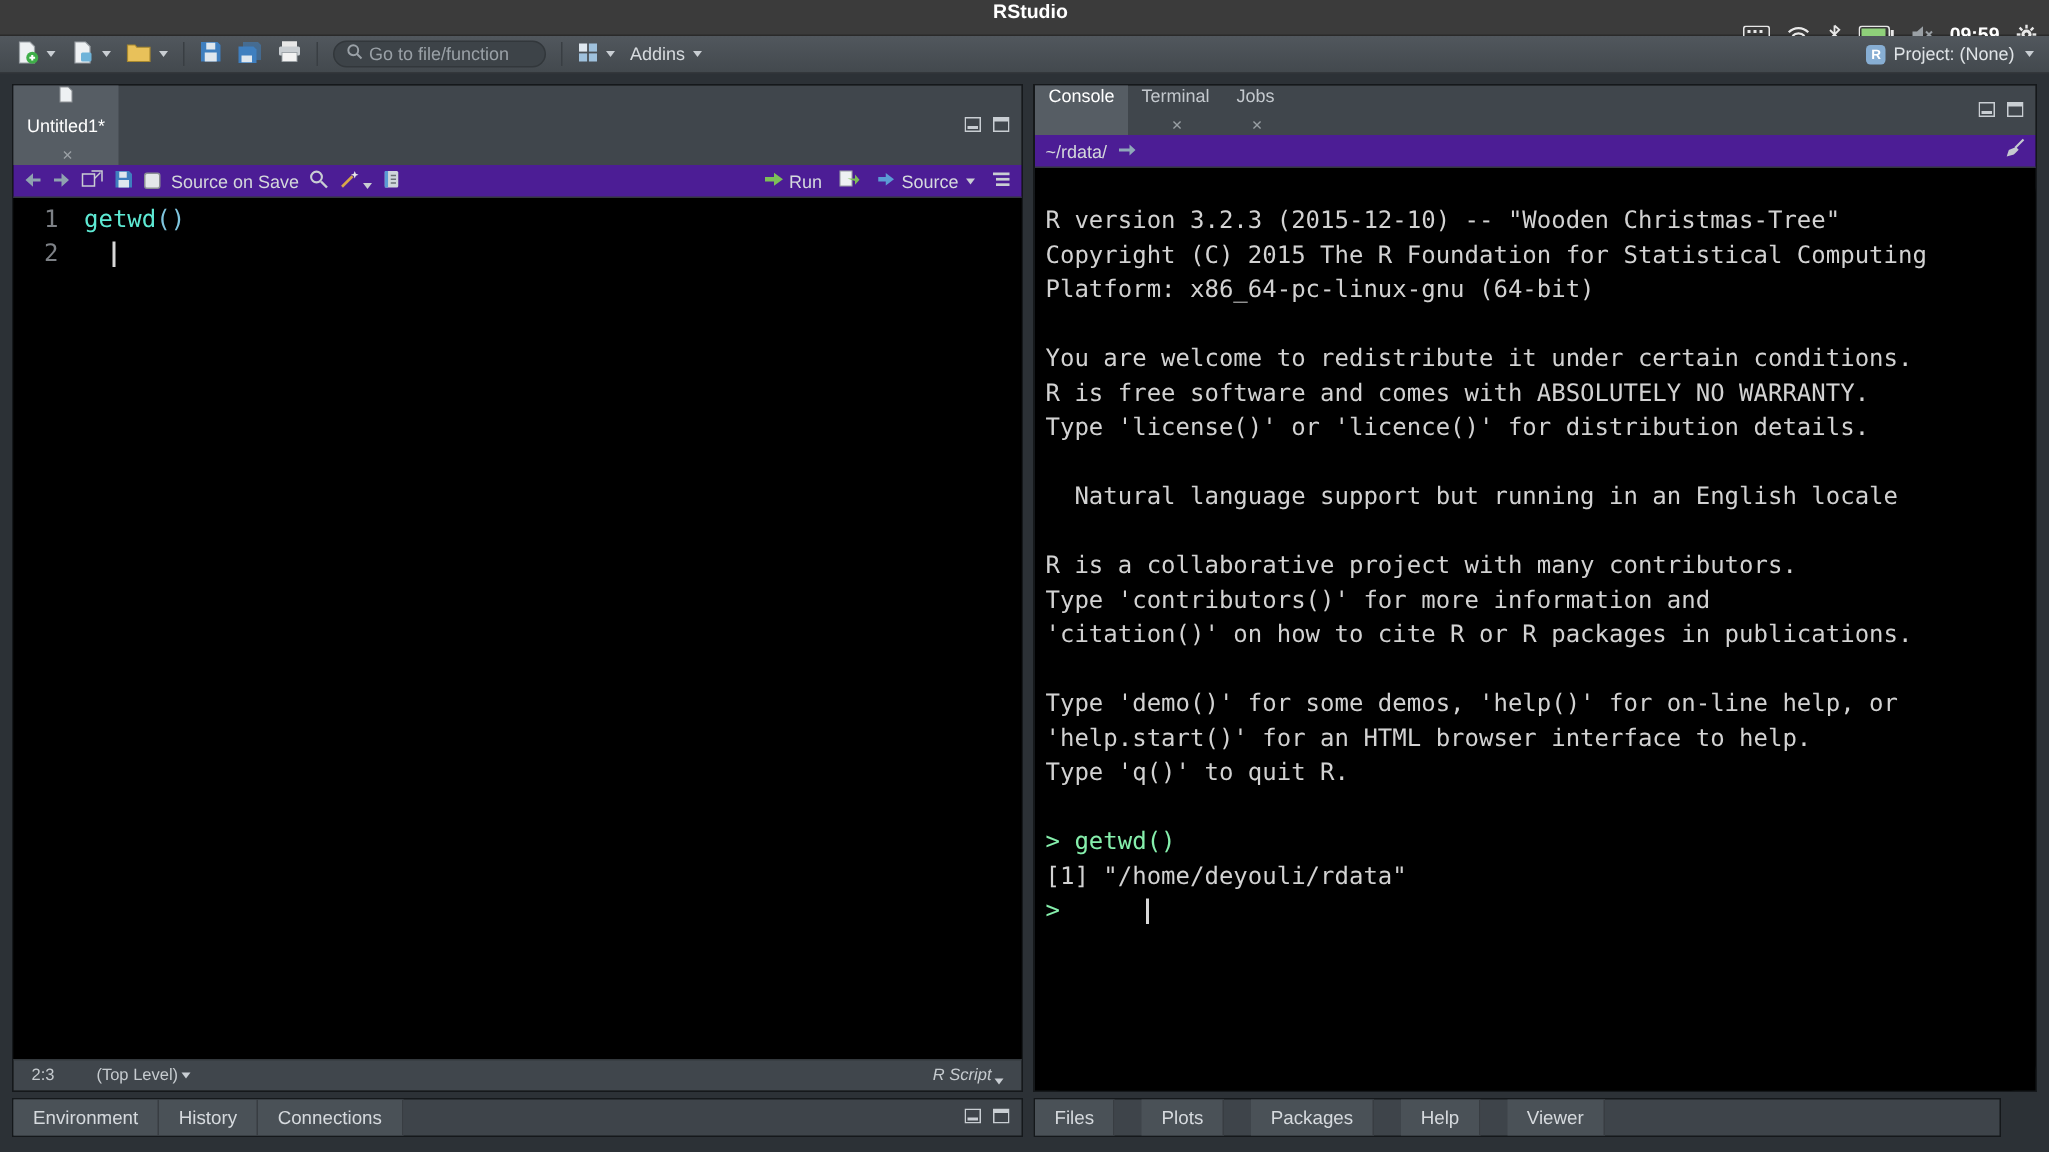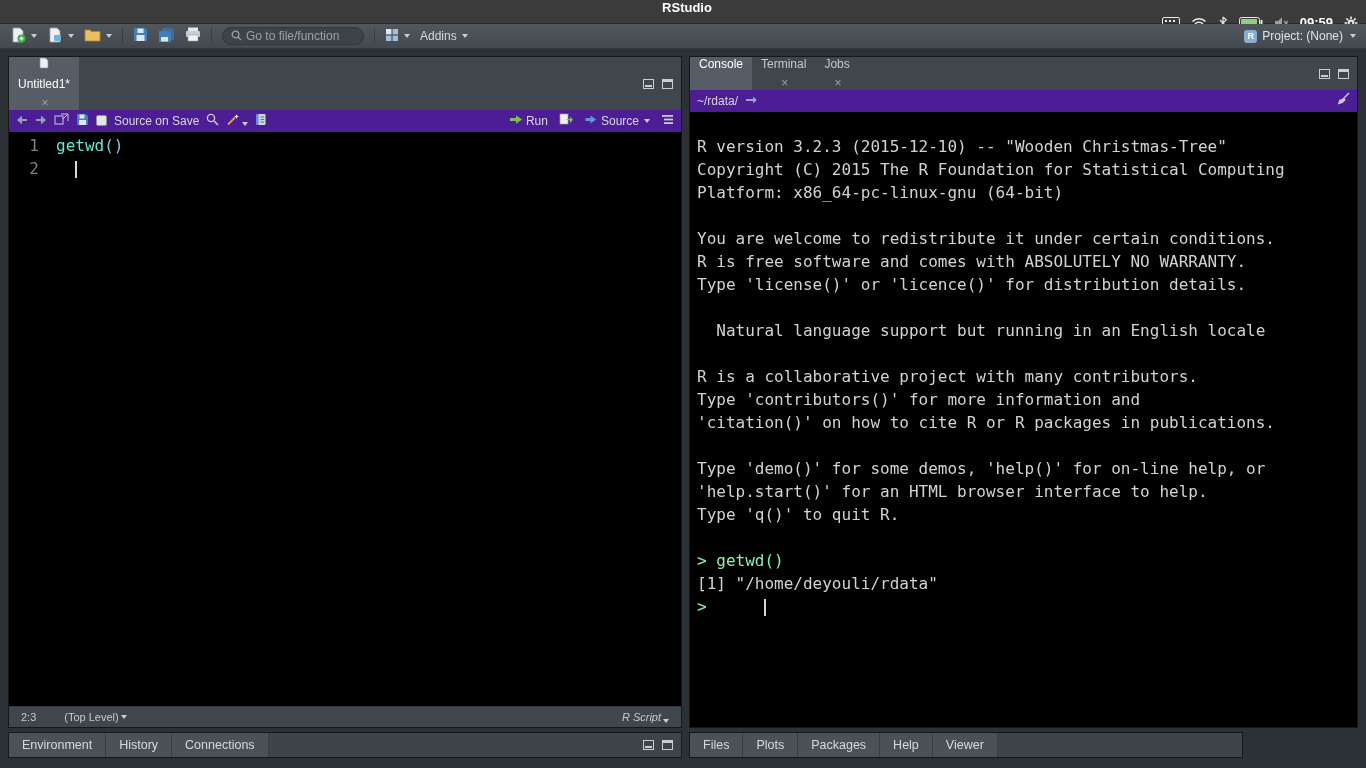"Files" .bottom-bar.right { gap: none -> 18px; width: 554px -> 645px }
